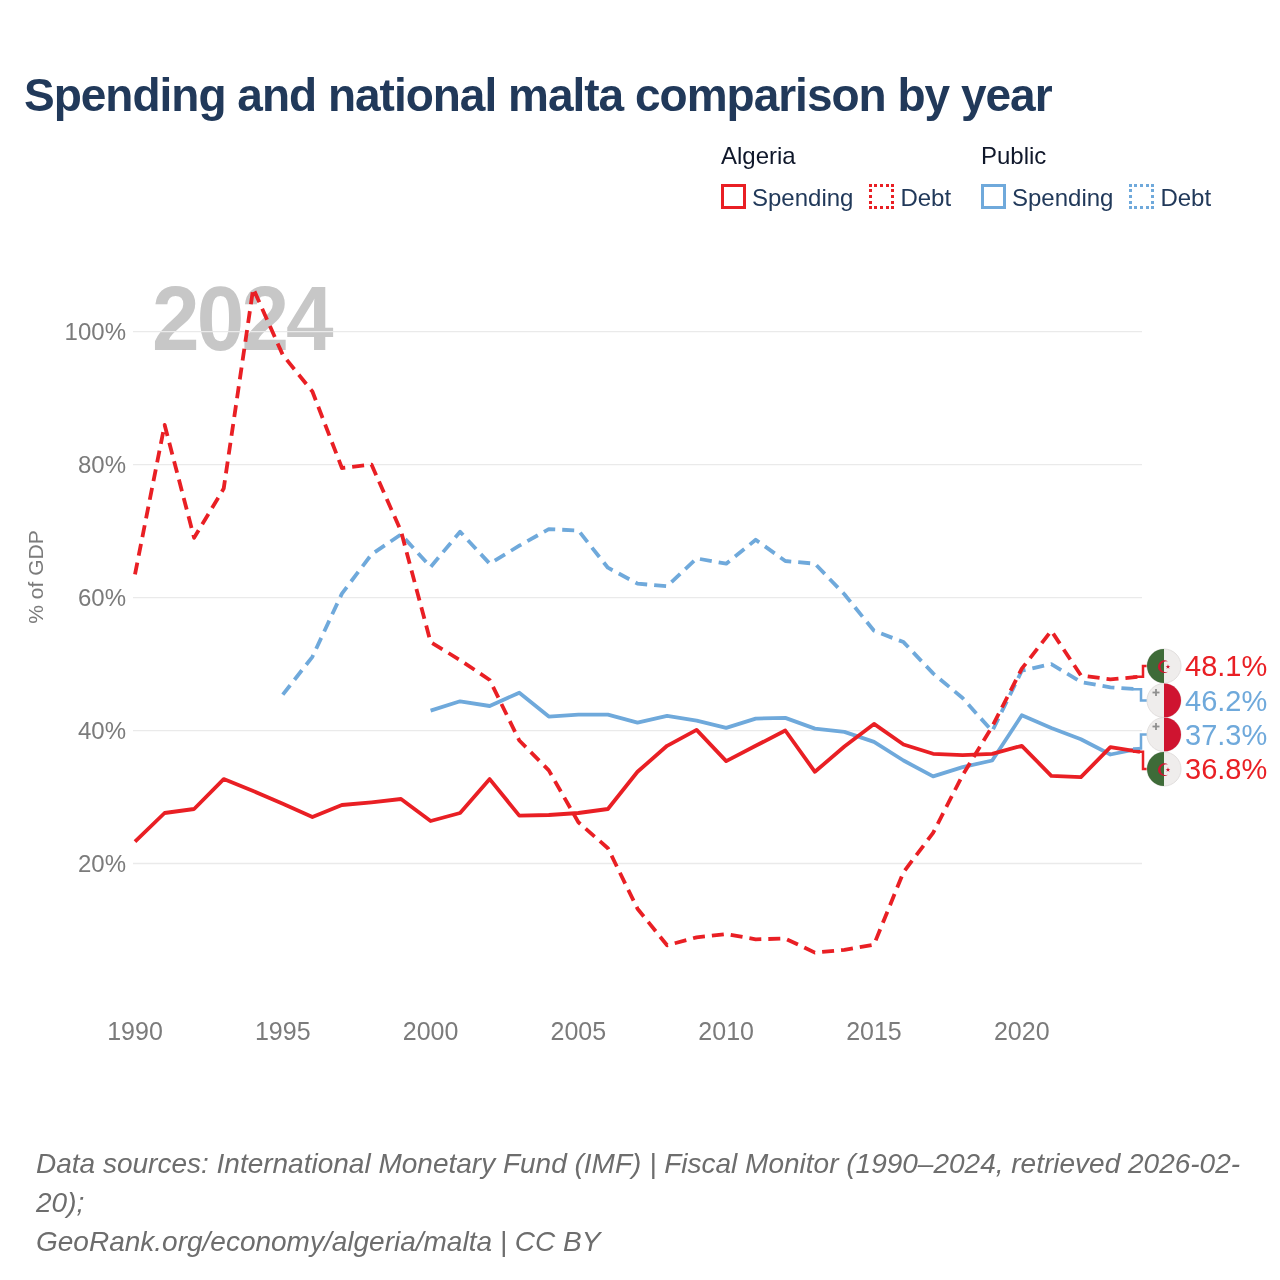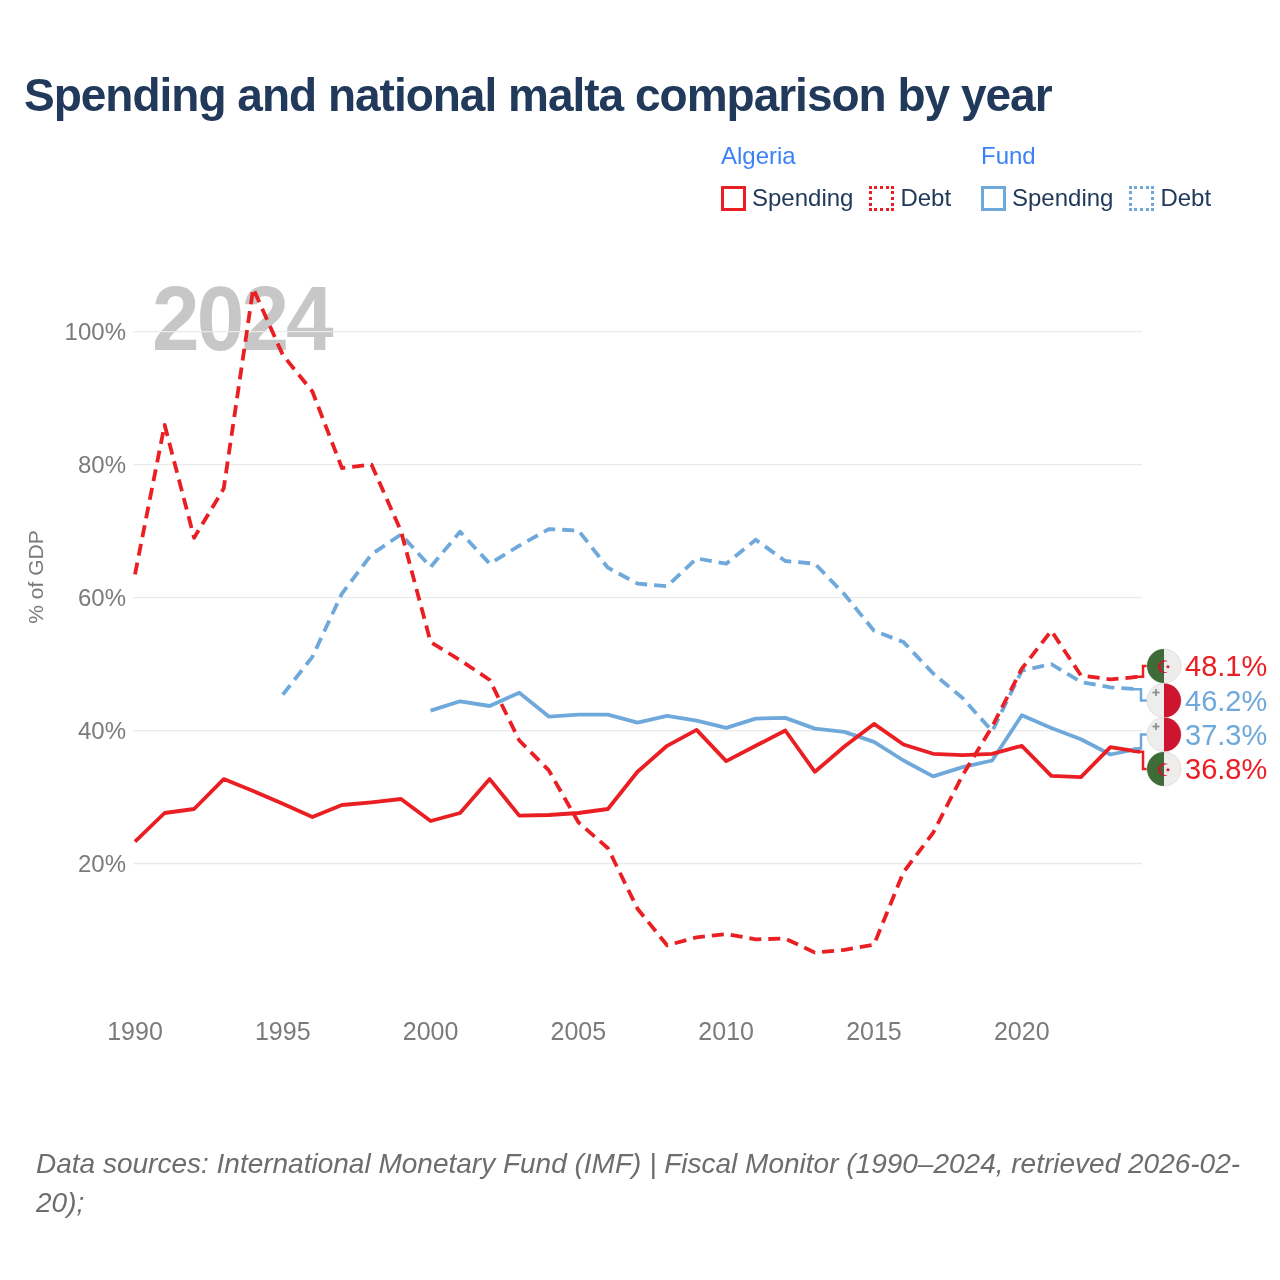"Algeria" .legend-country { color: #3b82f6 -> #0f172a }
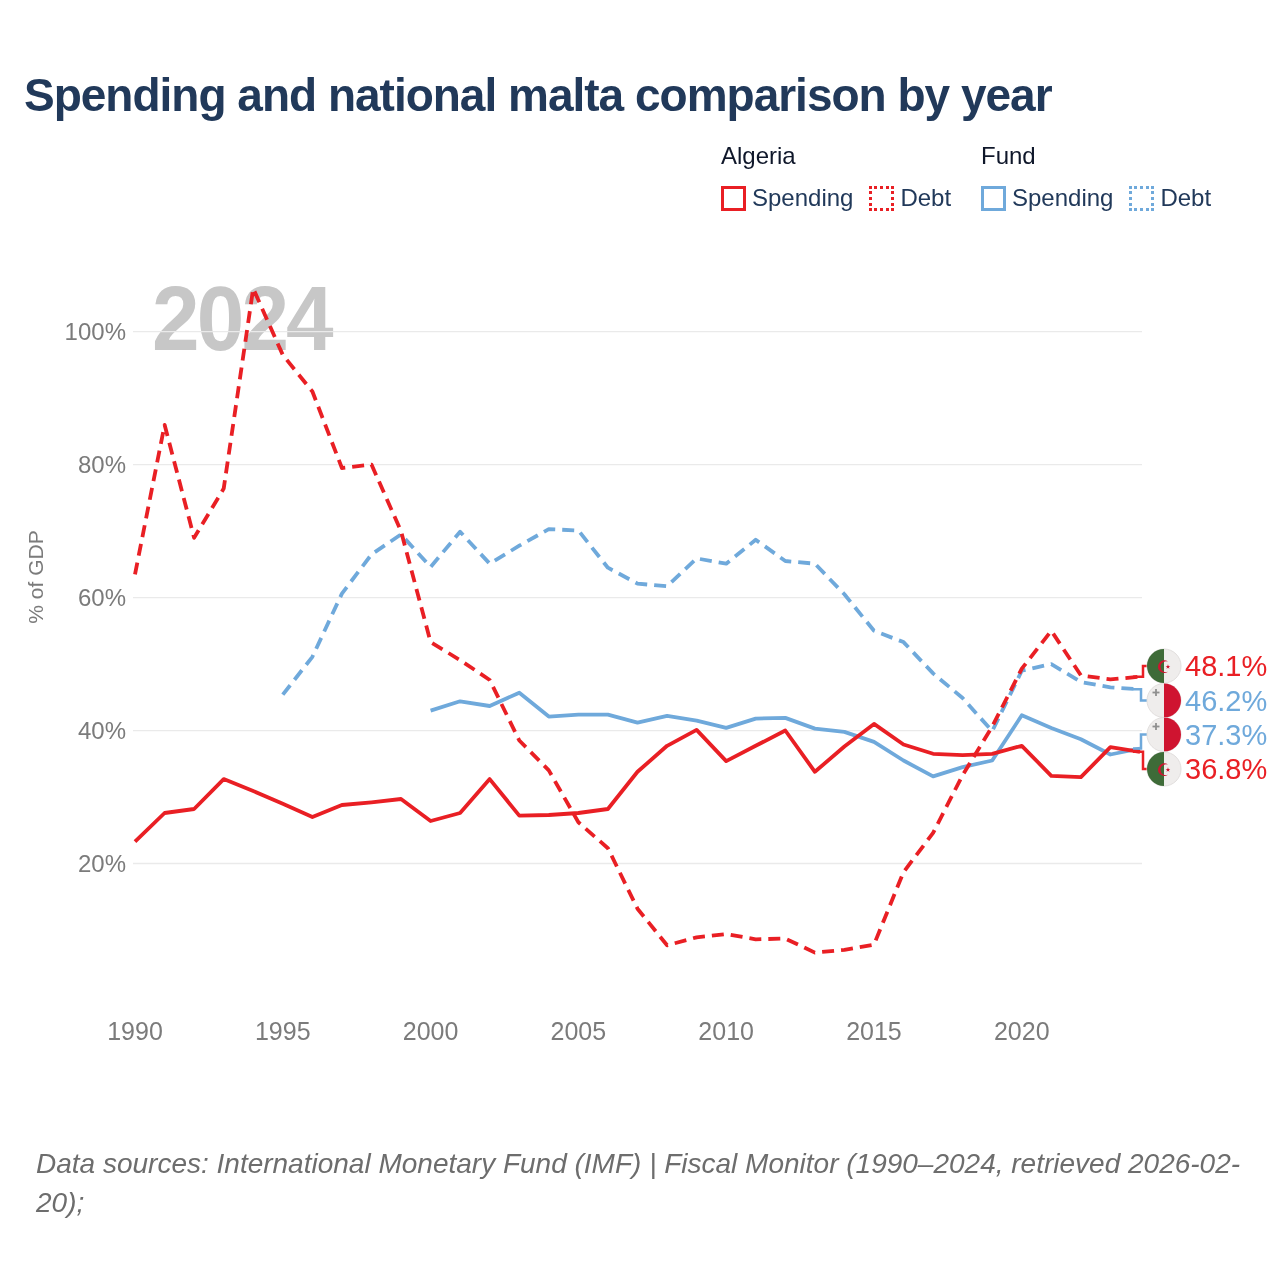"Fund" div.legend-country { text: Fund -> Public }
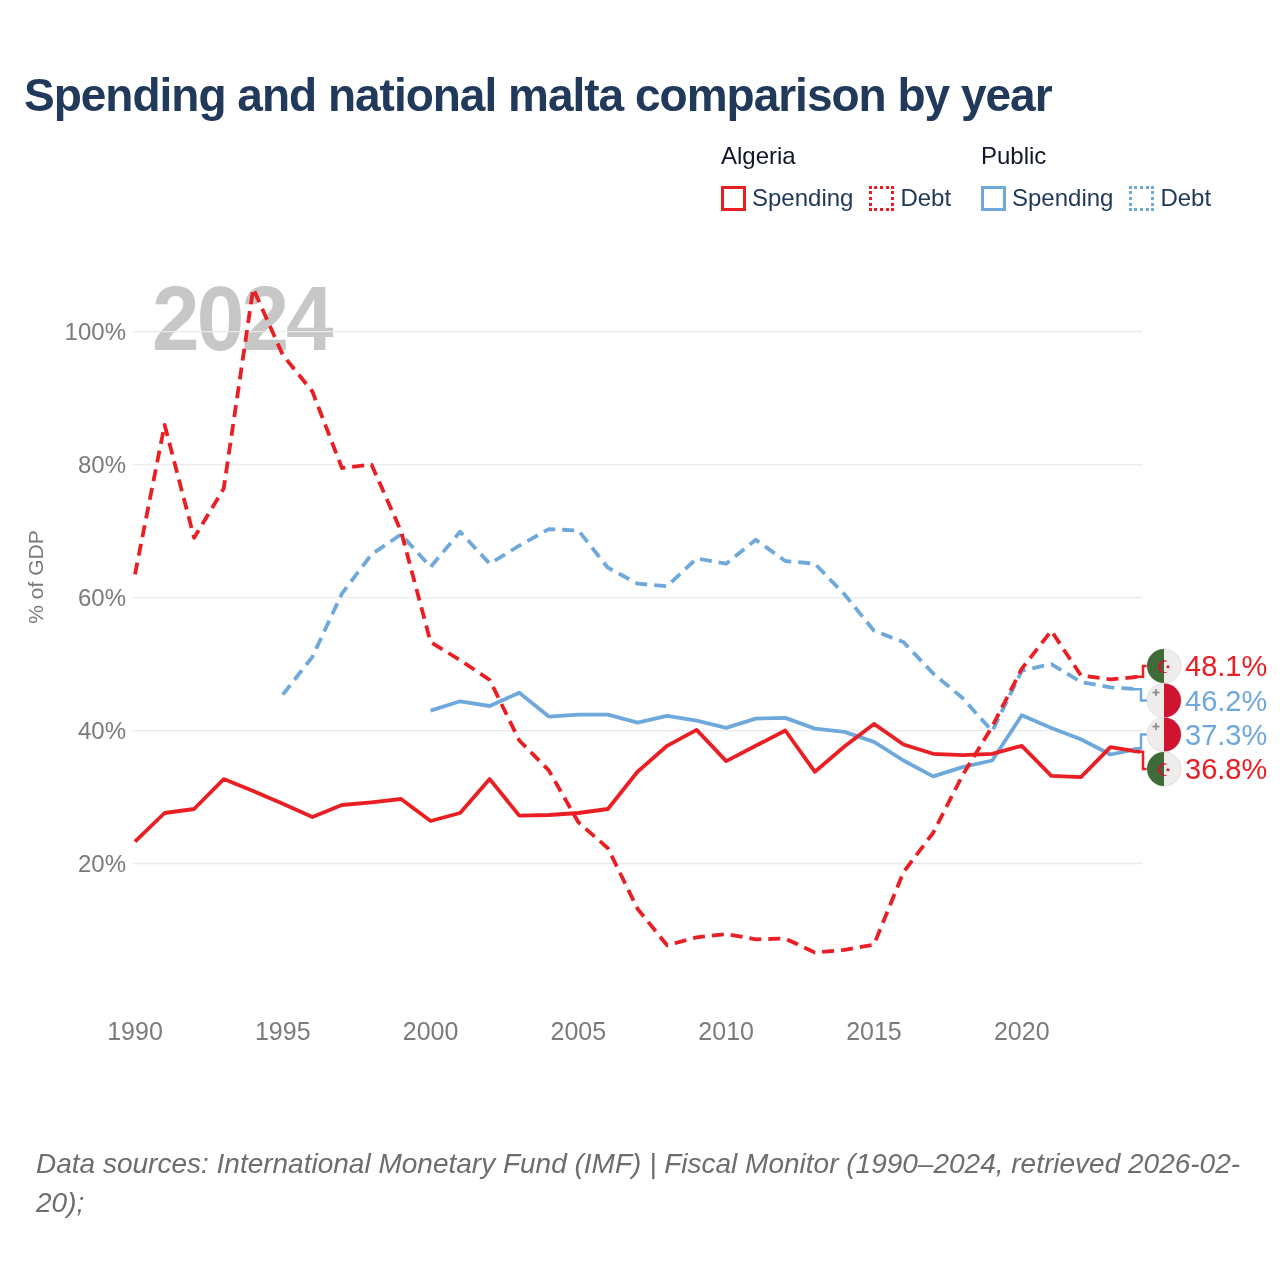"Spending" .legend-items { align-items: center -> flex-start }
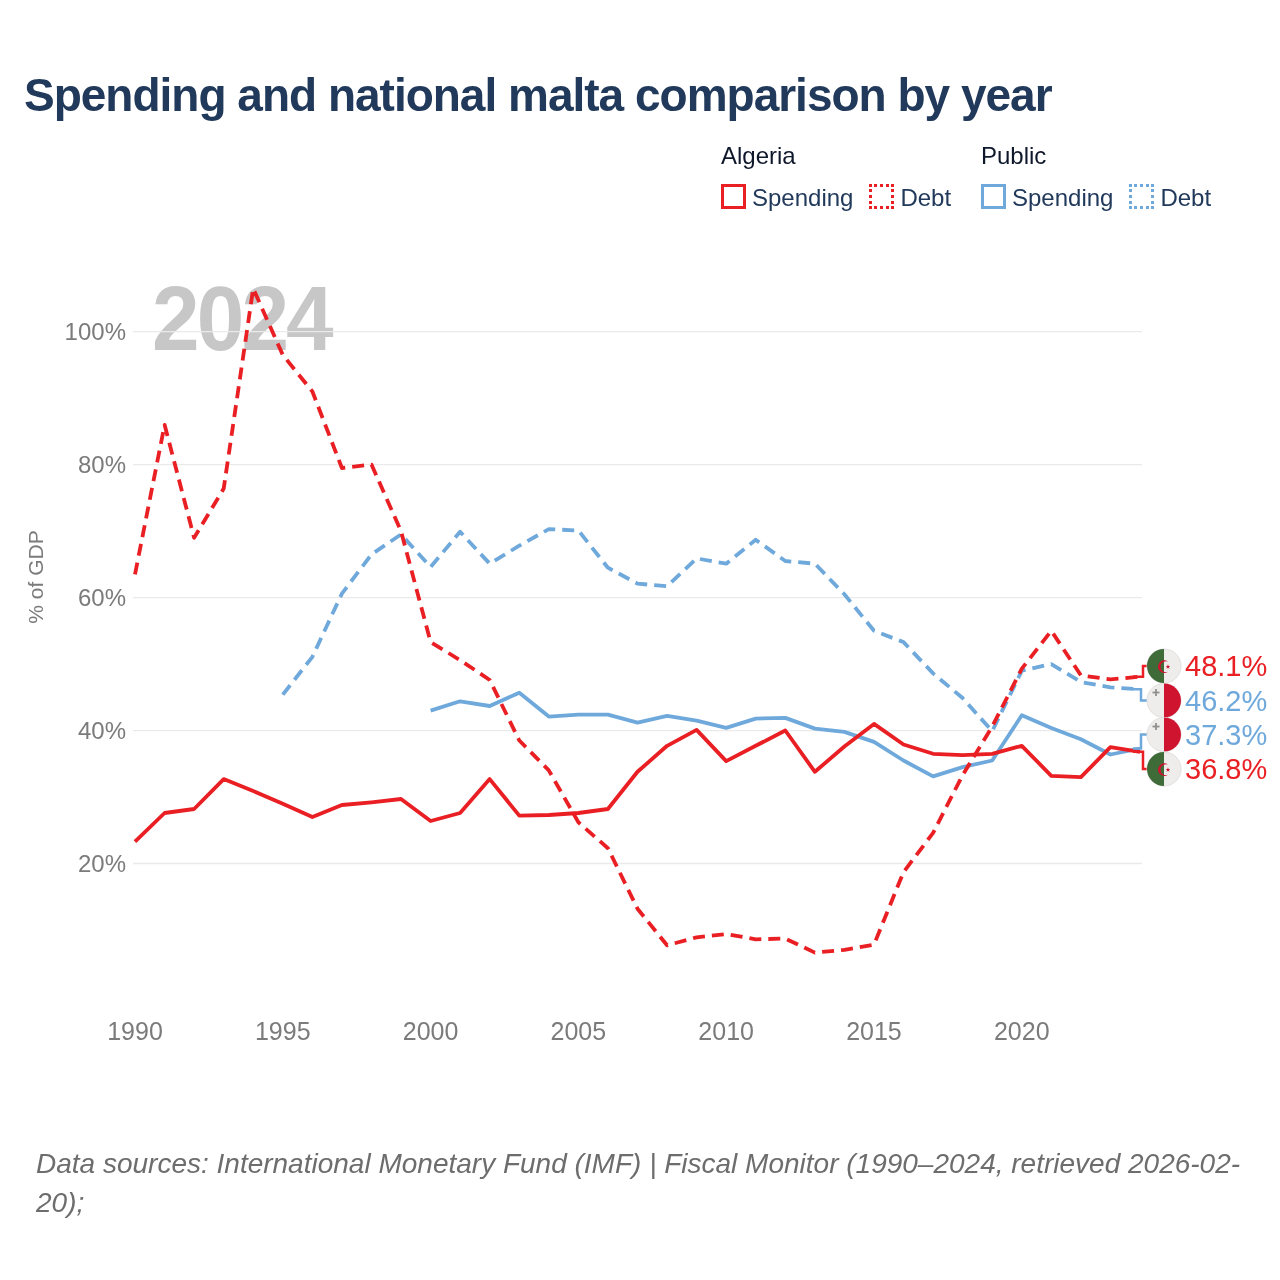"GeoRank.org/economy/algeria/malta | CC" div { html: none -> <div>GeoRank.org/economy/algeria/malta | CC BY</div> }
